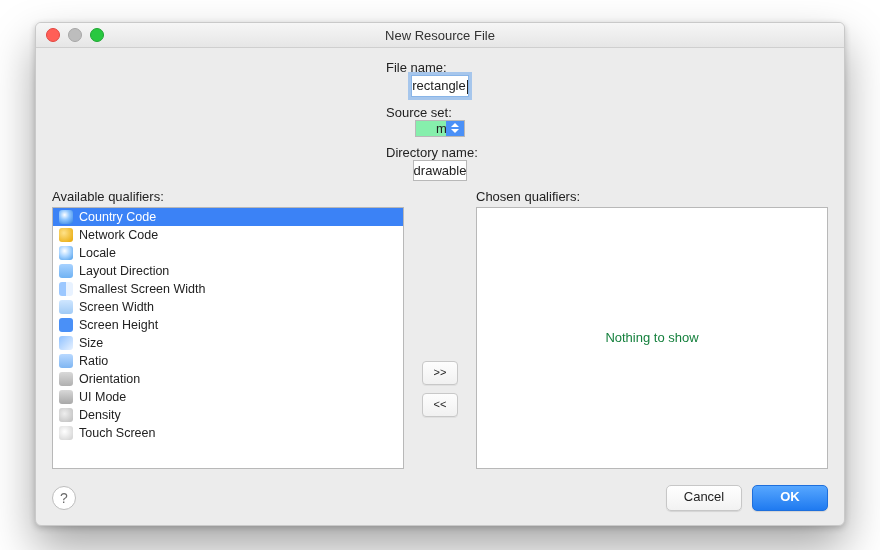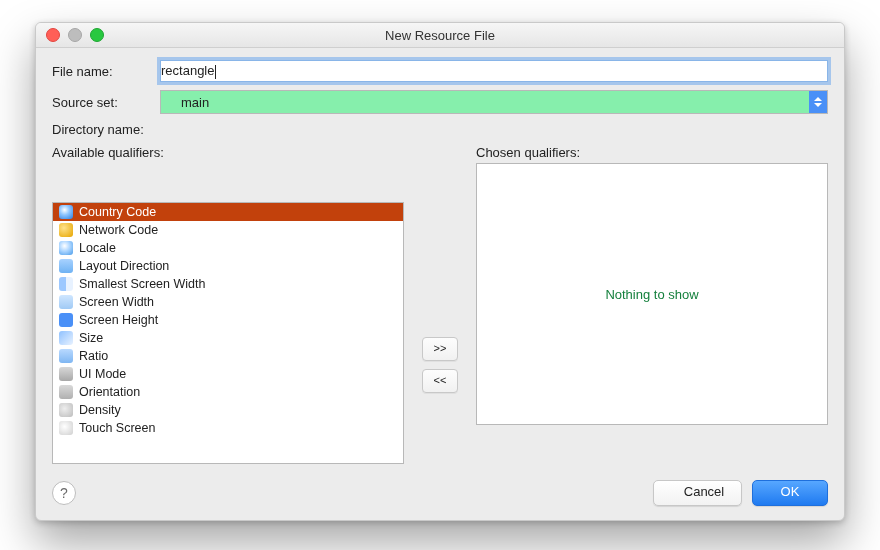"File name:" .form-row { flex-direction: none -> column }
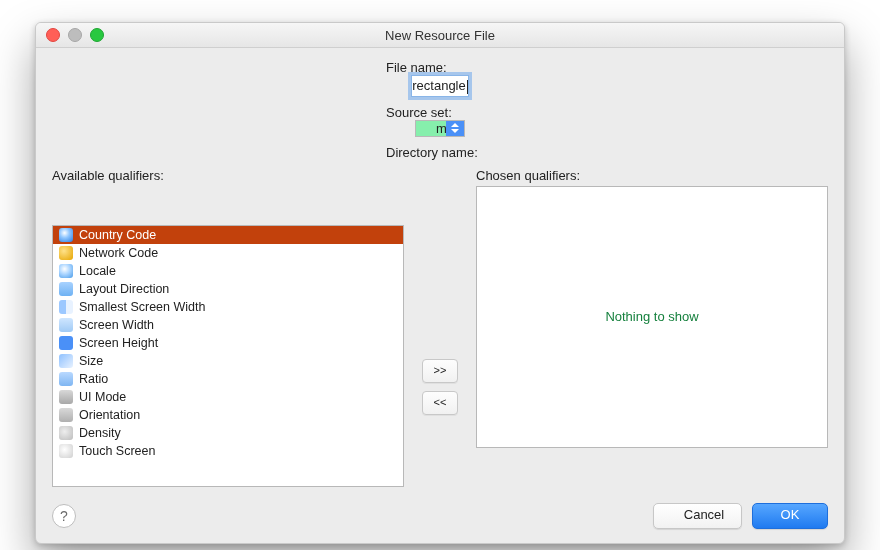"drawable" div.text-input { html: none -> <div> <span>drawable</span> </div> }
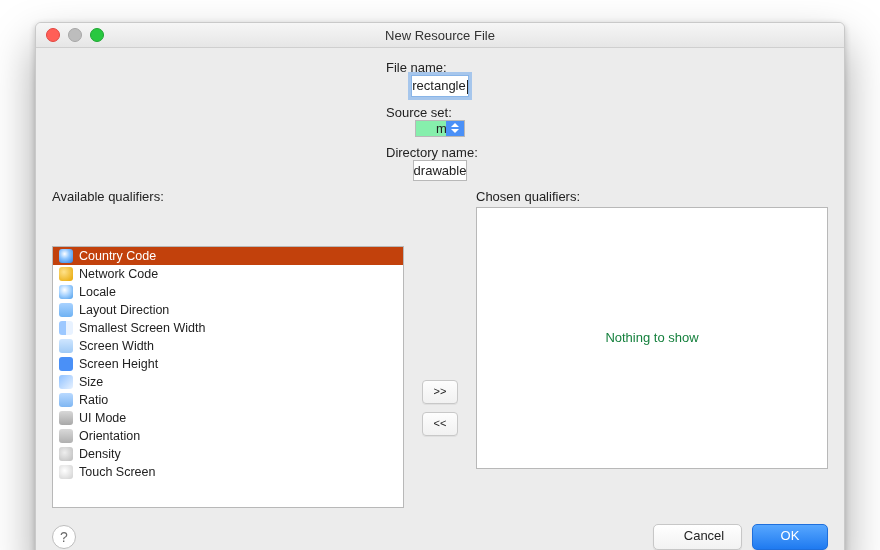"Available qualifiers:" .col.left { gap: 39px -> none }
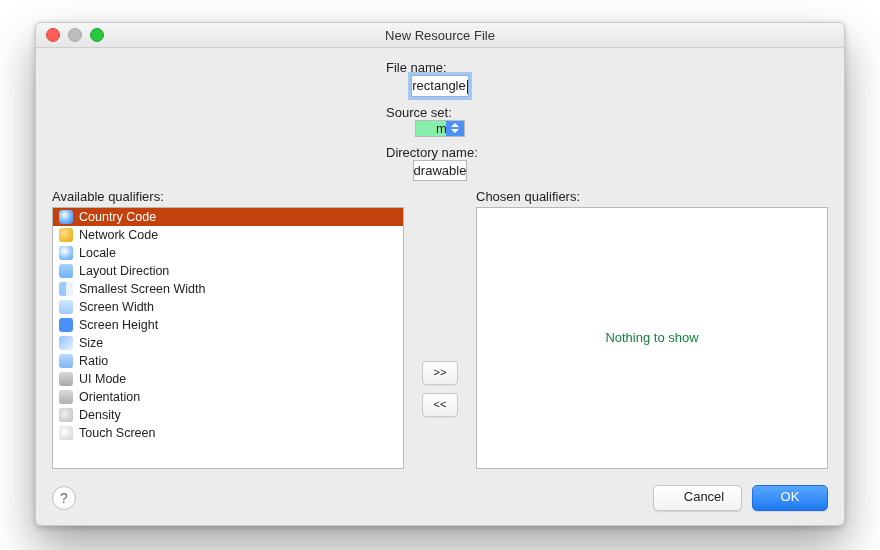"Country Code" .item.sel { background: #c2410c -> #3b82f6 }
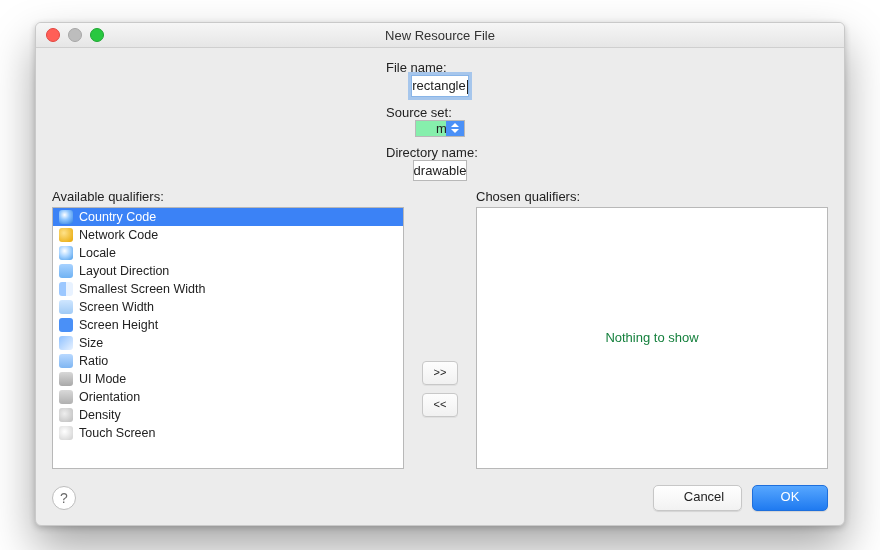"UI Mode" div.item { order: before "Orientation" -> after "Orientation" }
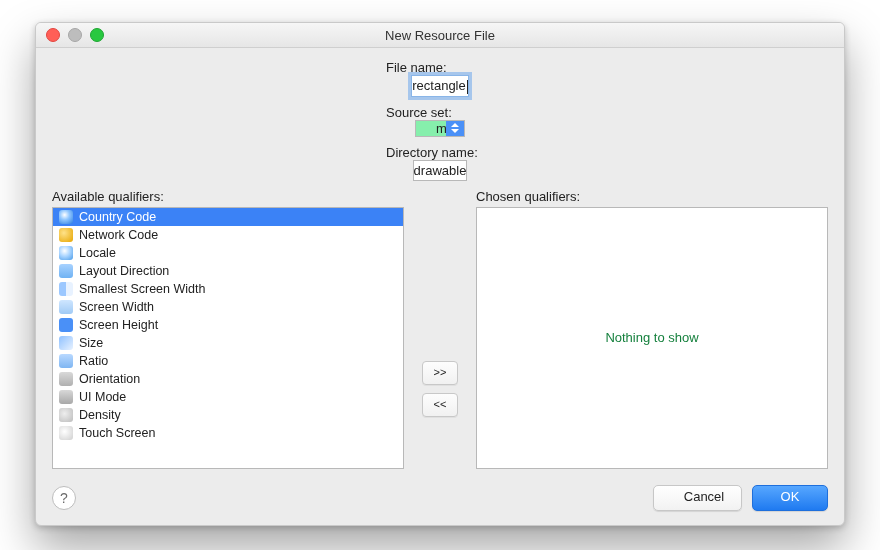"Cancel" .btn.cancel { padding-left: 13px -> none }
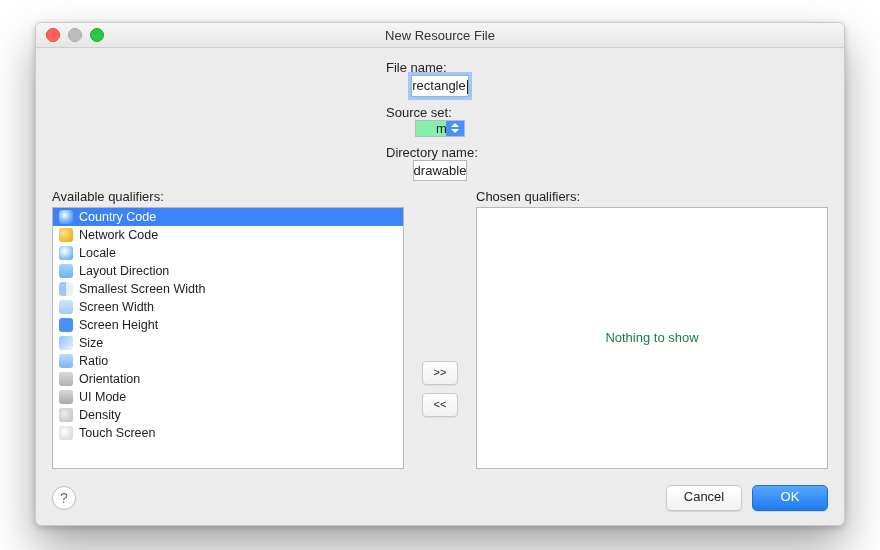"OK" .btn.ok { font-weight: 400 -> 700 }
